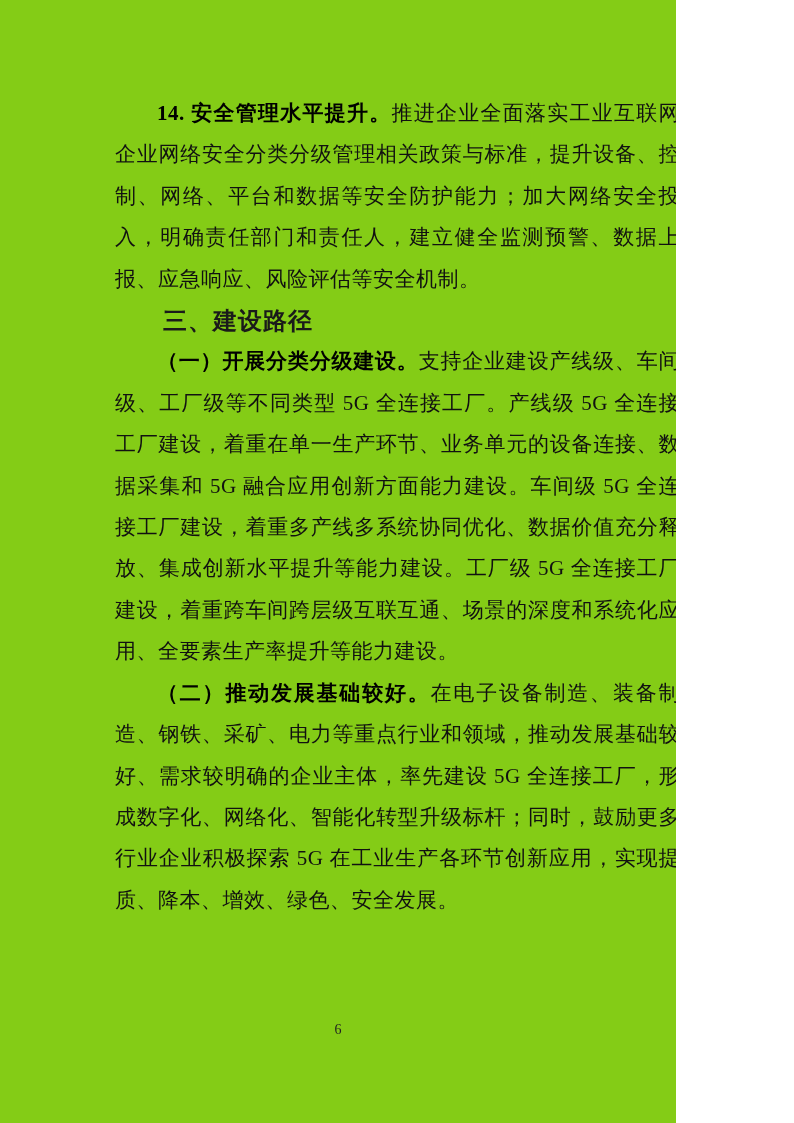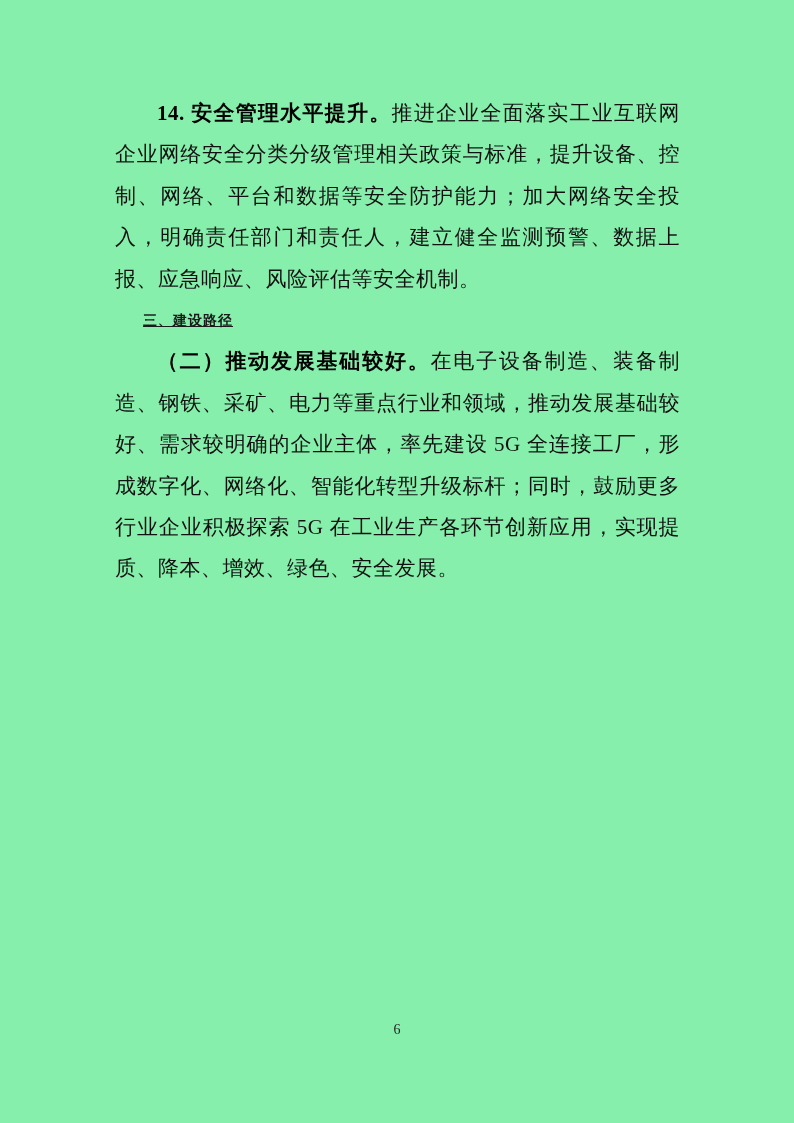"14." .page { background: #86efac -> #84cc16; width: 794px -> 676px }
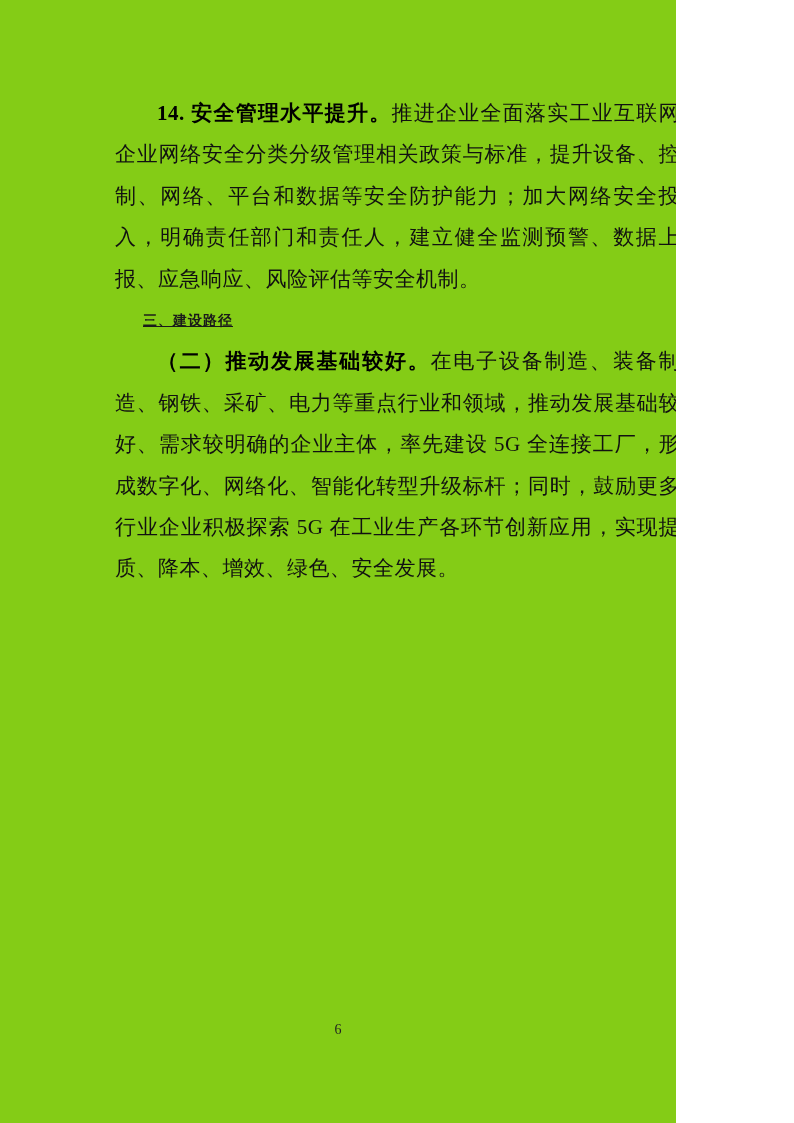"三、建设路径" .section-heading { font-size: 14px -> 24px; text-decoration: underline -> none }
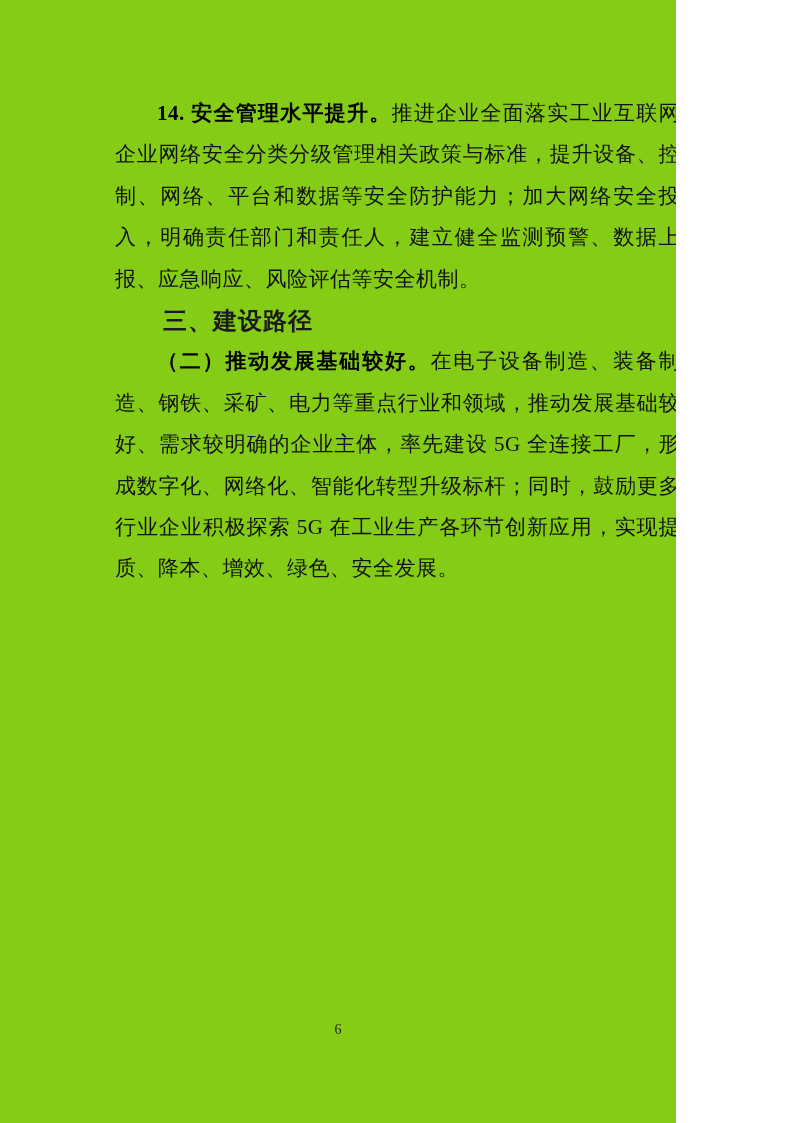"（一）开展分类分级建设。支持企业建设产线级、车间级、工厂级等不同类型 5G" p.body-para { html: none -> <p><span>（一）开展分类分级建设。</span><span>支持企业建设产线级、车间级、工厂级等不同类型 5G 全连接工厂。产线级 5G 全连接工厂建设，着重在单一生产环节、业务单元的设备连接、数据采集和 5G 融合应用创新方面能力建设。车间级 5G 全连接工厂建设，着重多产线多系统协同优化、数据价值充分释放、集成创新水平提升等能力建设。工厂级 5G 全连接工厂建设，着重跨车间跨层级互联互通、场景的深度和系统化应用、全要素生产率提升等能力建设。</span></p> }
